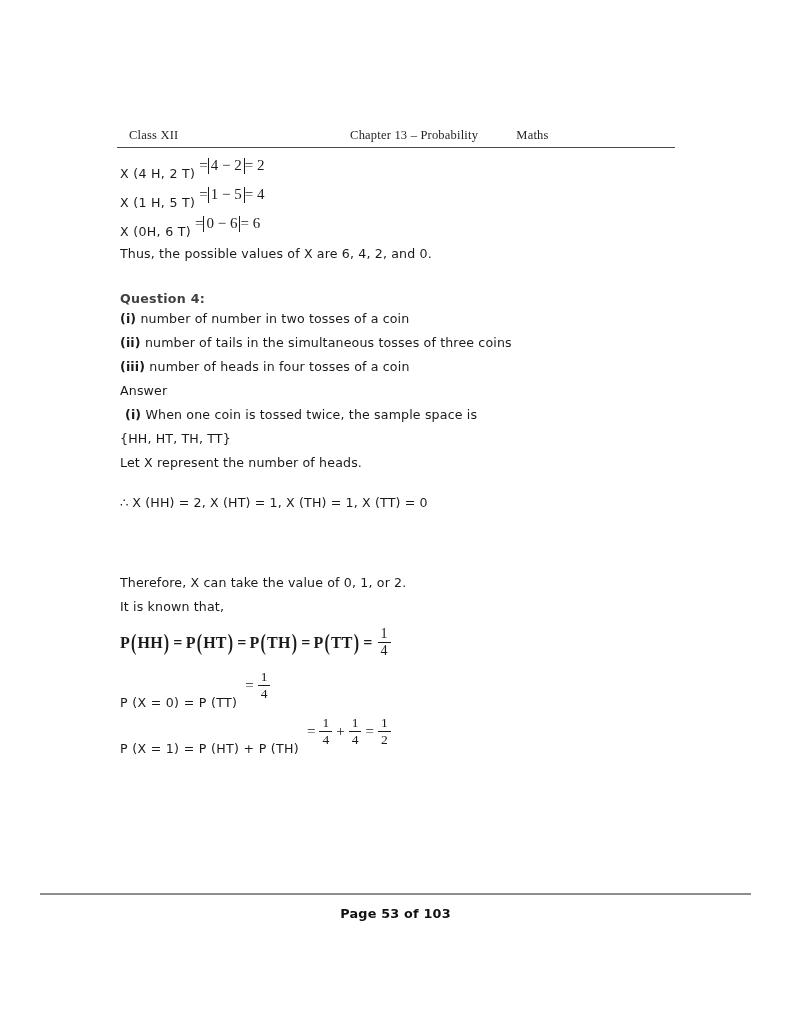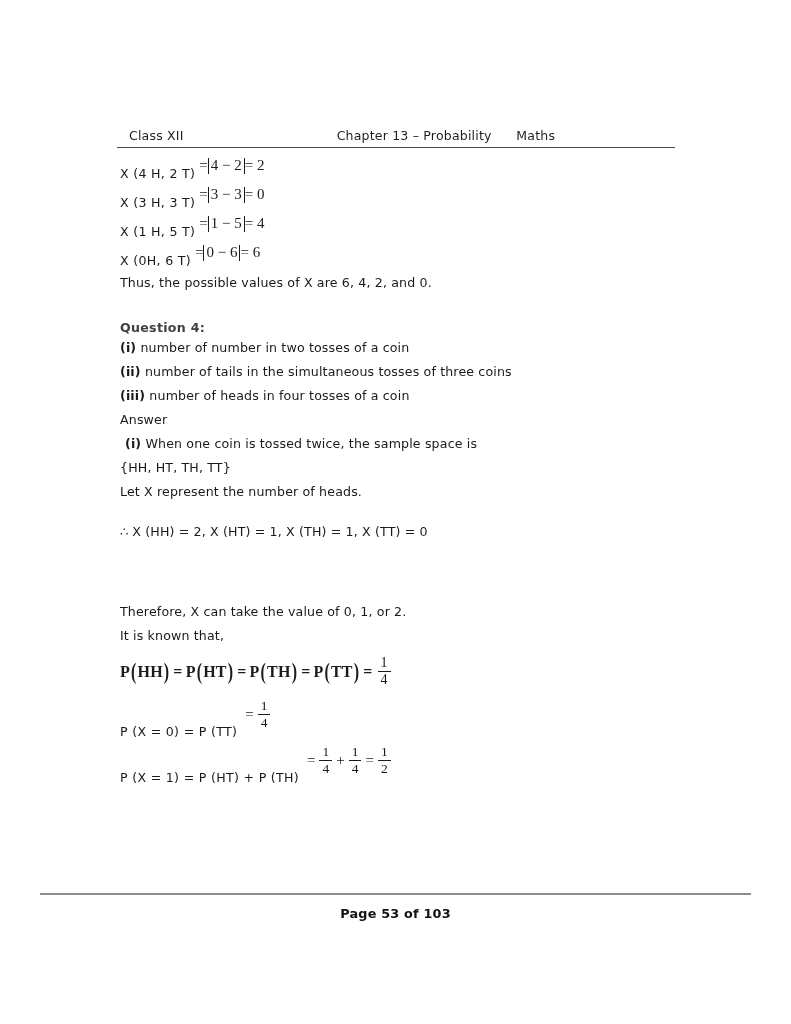"Class XII" .header-row { font-family: none -> Liberation Serif, serif }
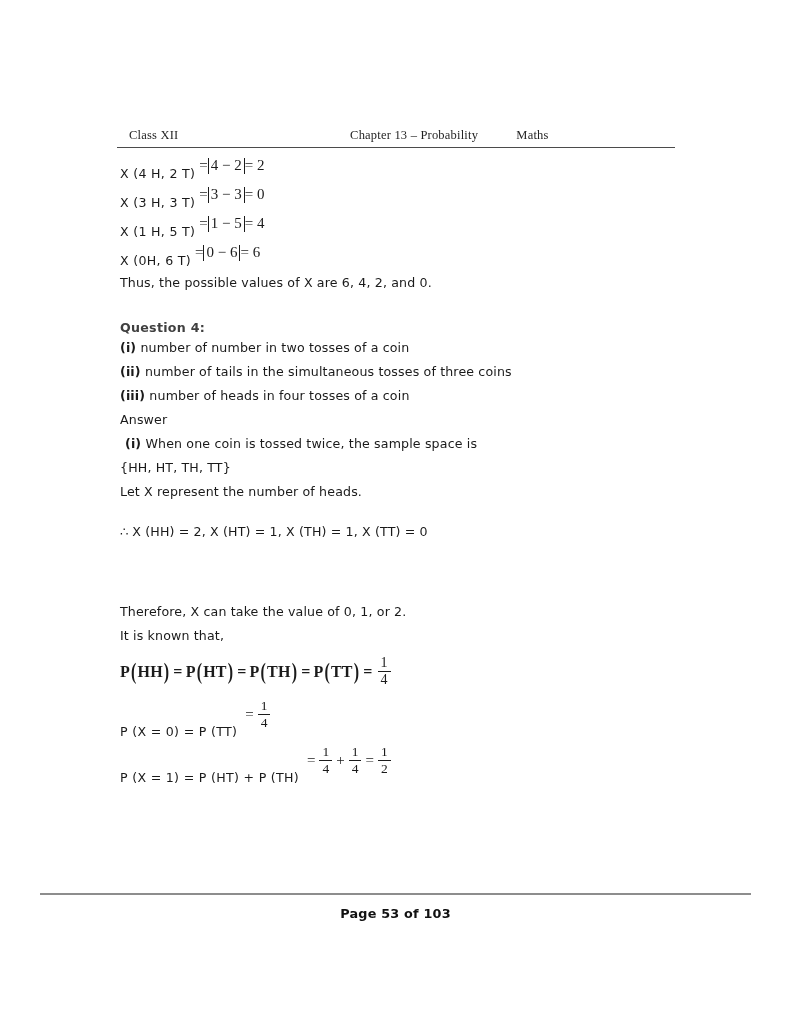"X (3 H, 3 T)" div.eqline { html: <div> <span>X (3 H, 3 T)</span> <span>=<span>3 − 3</span>= <span>0</span></span> </div> -> none }
